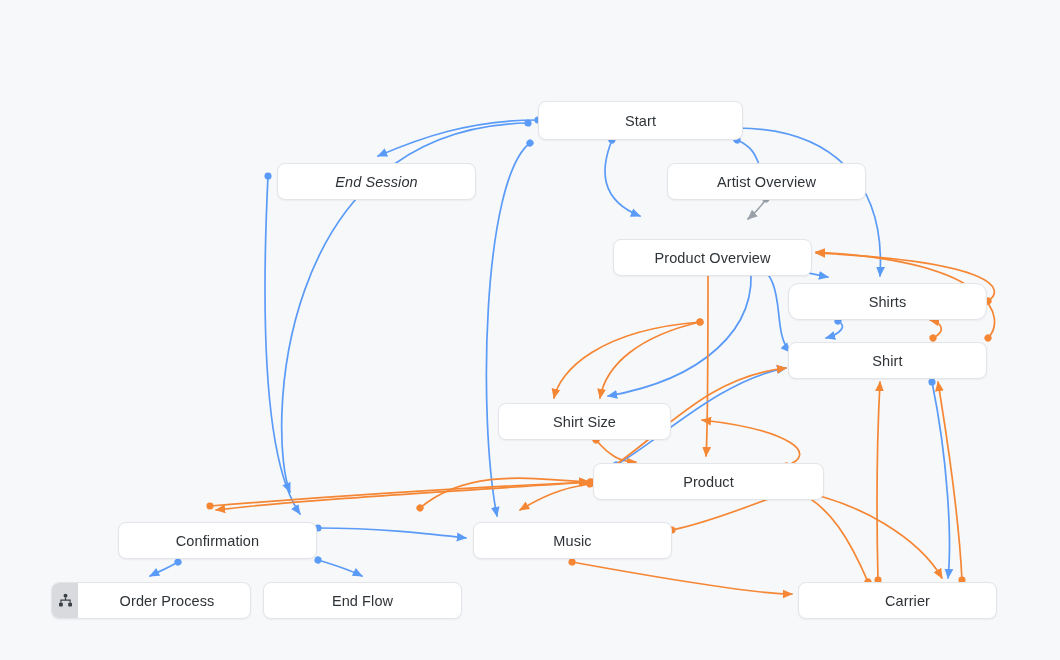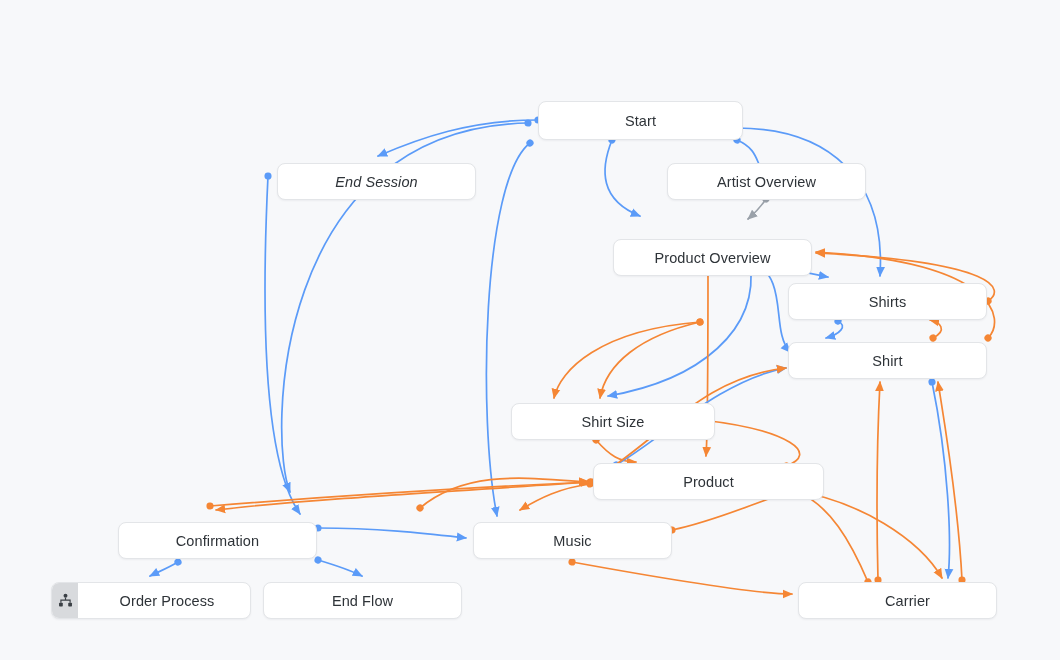"Shirts" div.node { border-radius: none -> 11px }
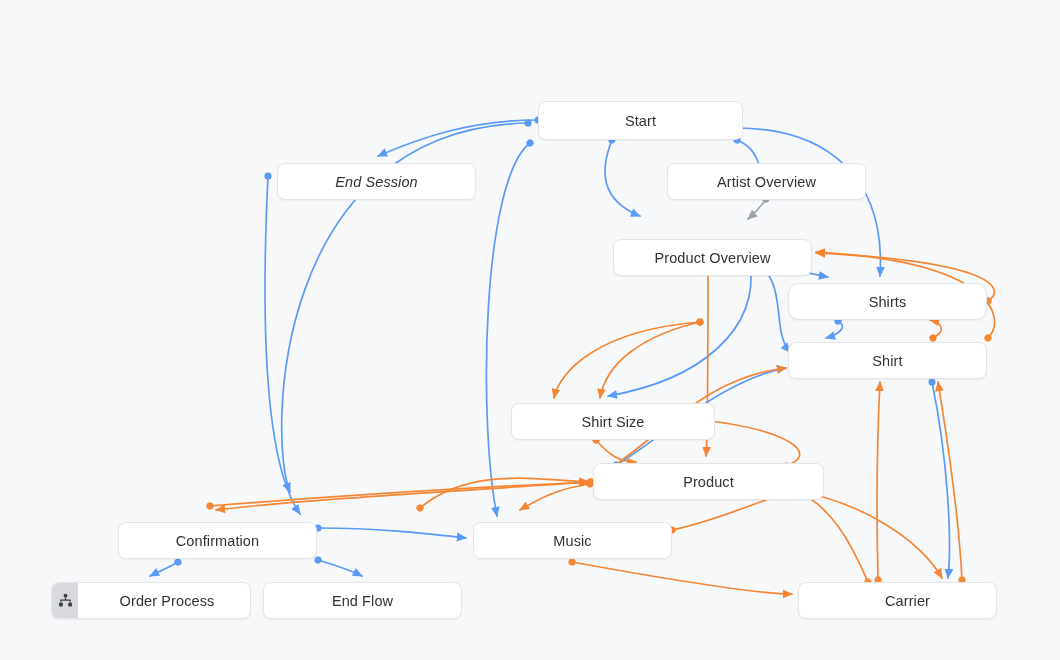"Shirt Size" div.node { left: 511px -> 498px; width: 204px -> 173px }
